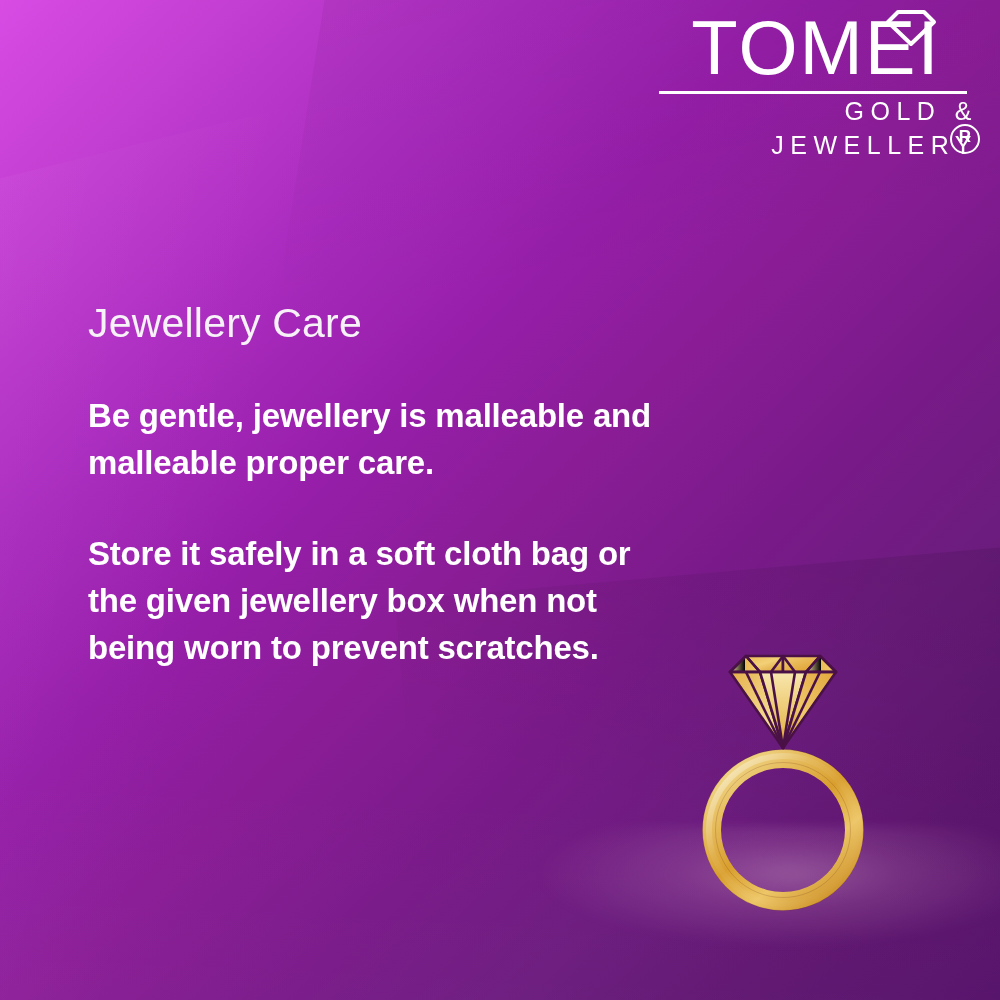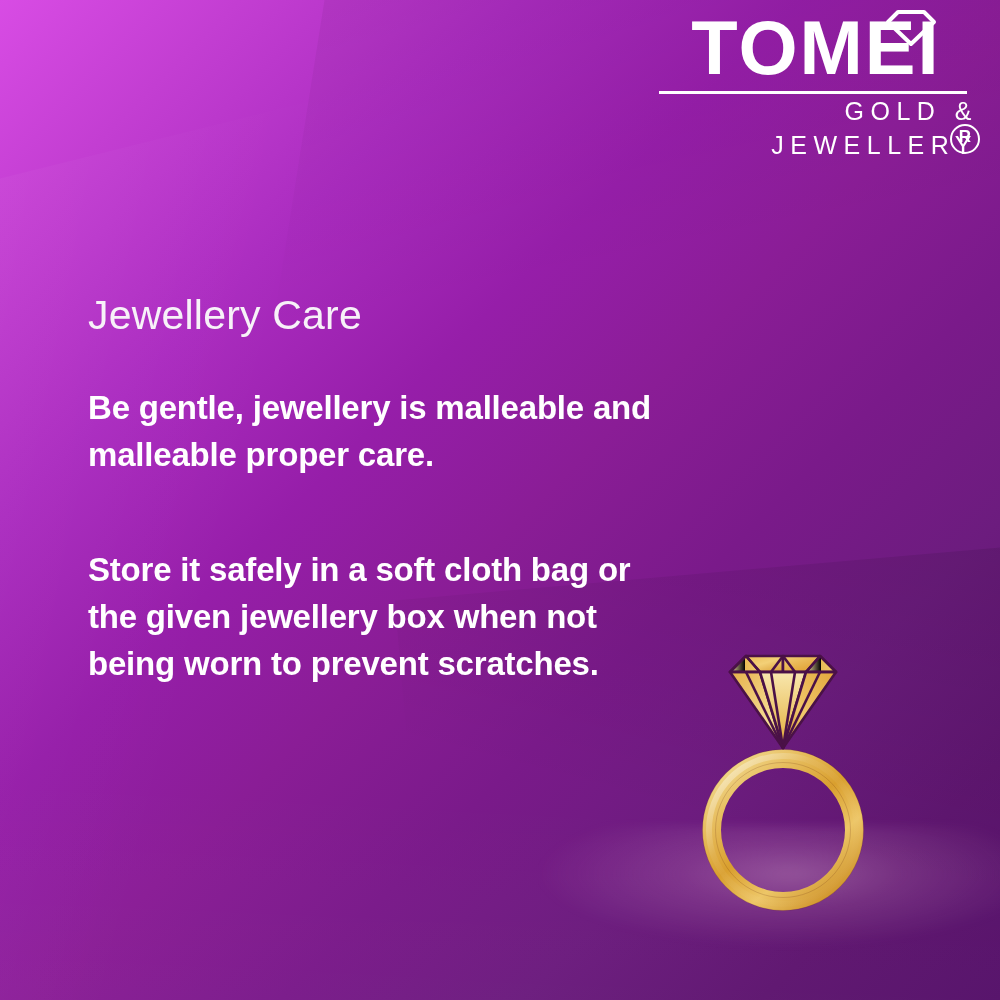"TOMEI" .logo-word { font-weight: bold -> normal }
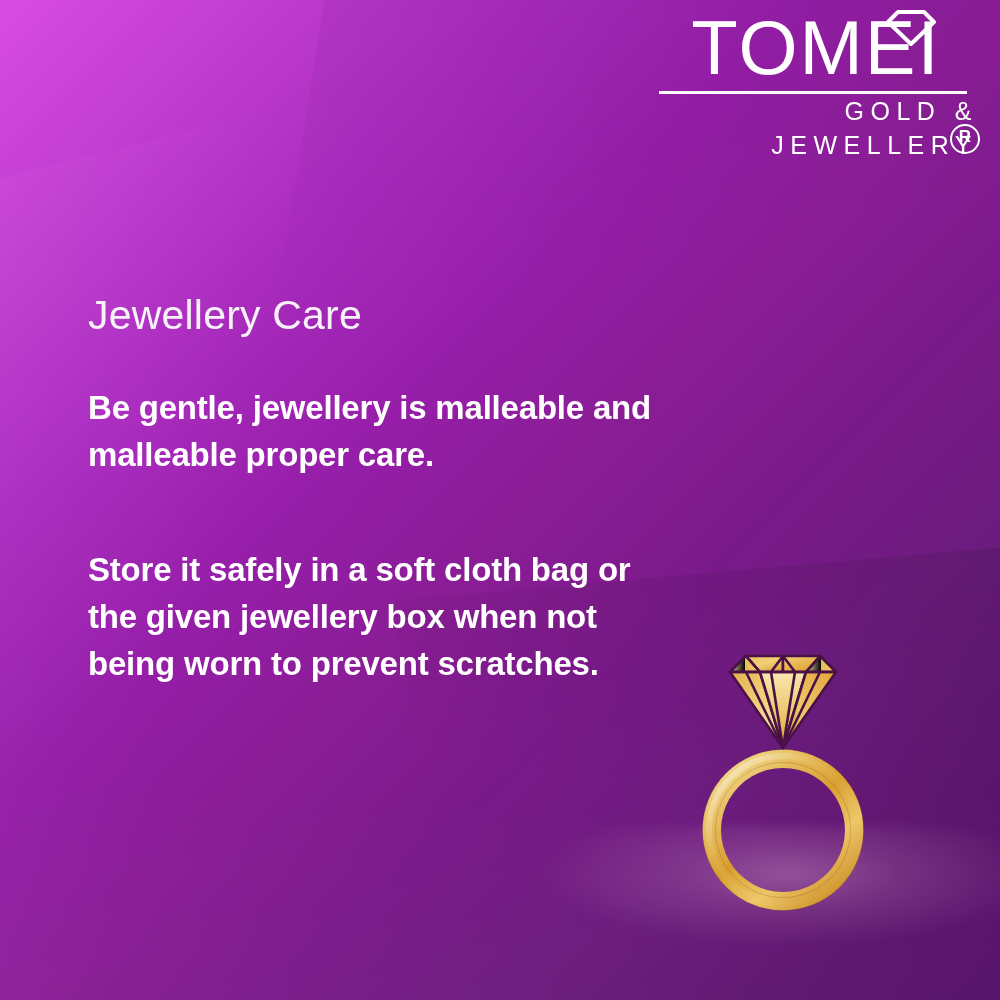"Jewellery Care" .headline { margin: 4px 0 44px 0 -> 12px 0 44px 0 }
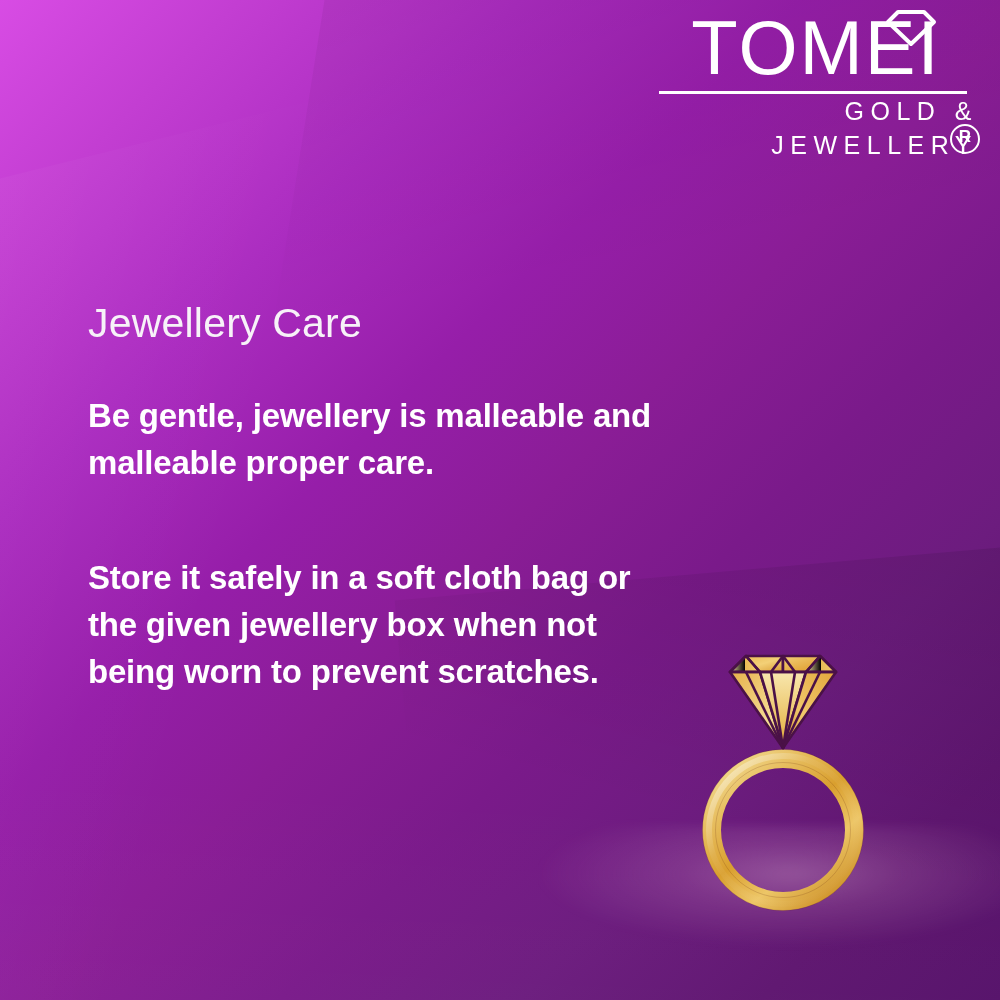"Store it safely in a" .para + .para { margin-top: 68px -> 44px }
